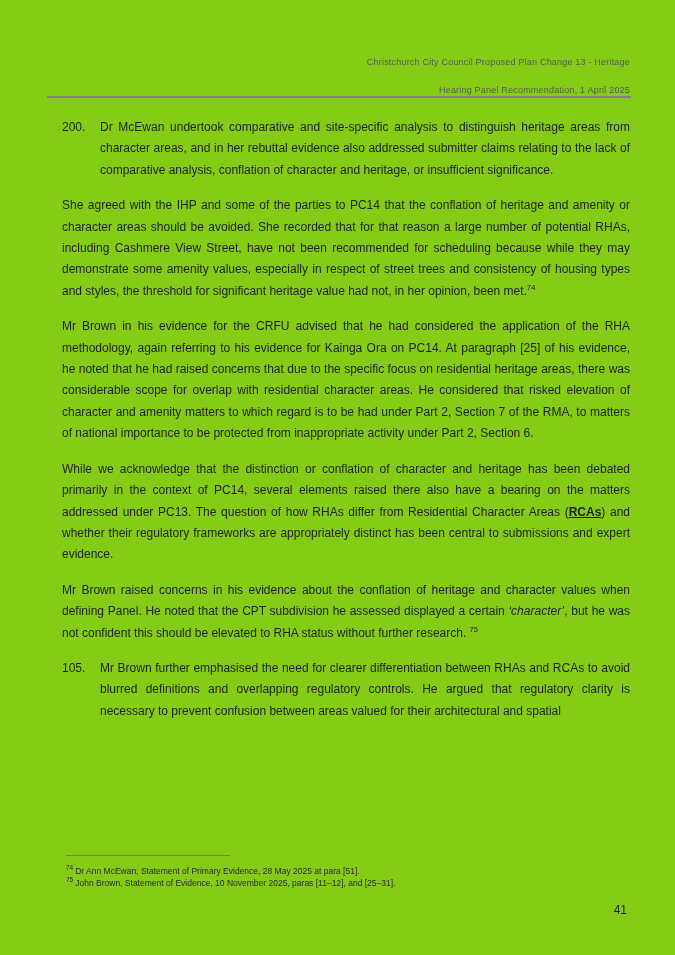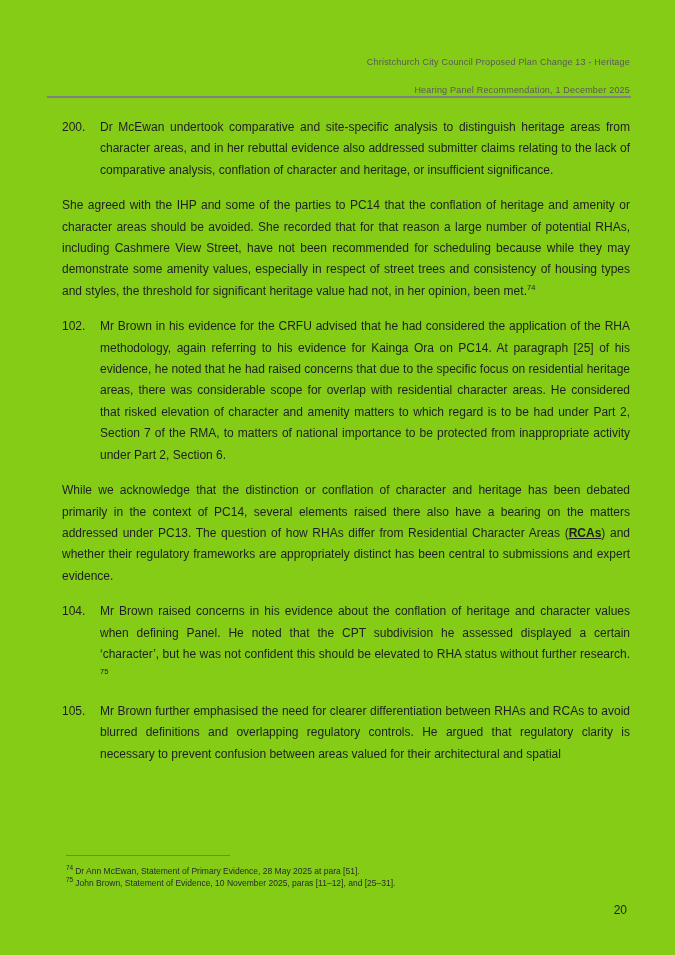"Hearing Panel Recommendation, 1 December" div.hline { text: December -> April }
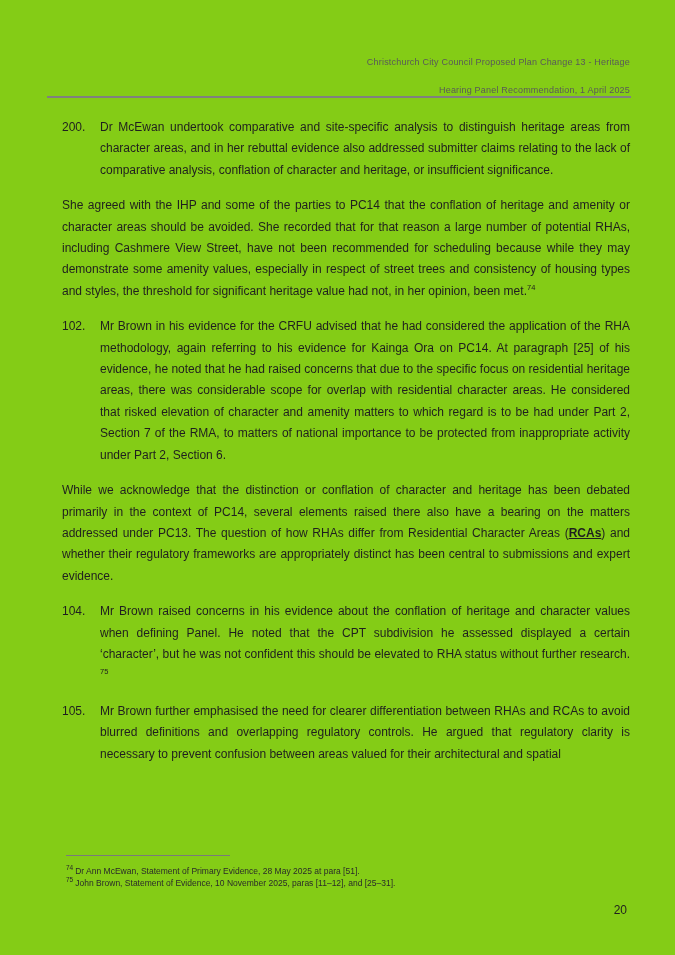"102." div.para-num { html: <div>102.</div> -> none }
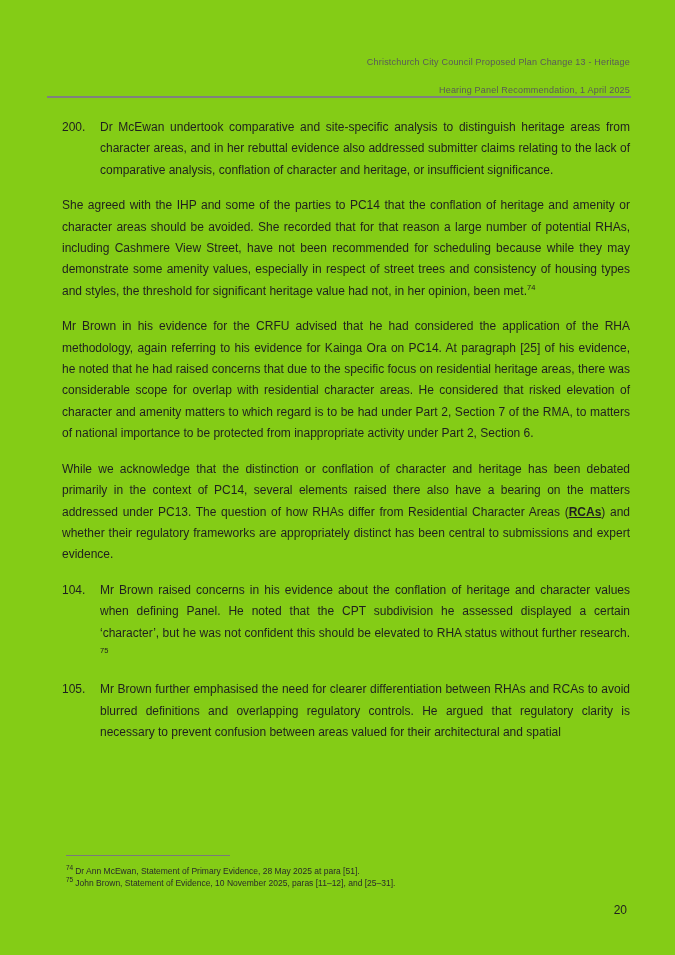"104." div.para-num { html: <div>104.</div> -> none }
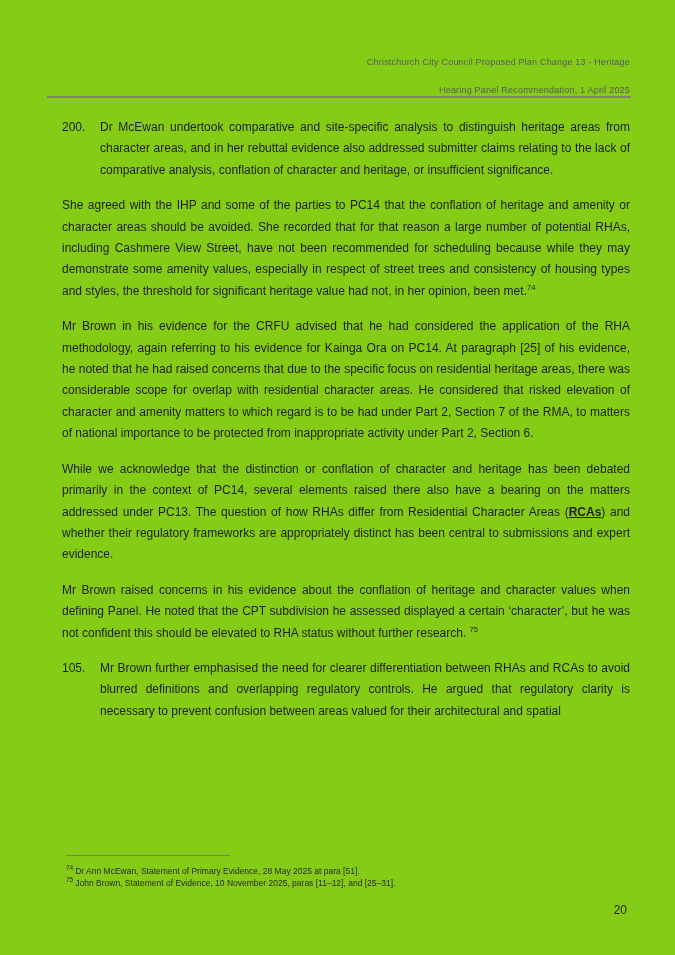"‘character’" .para-body .i { font-style: none -> italic }
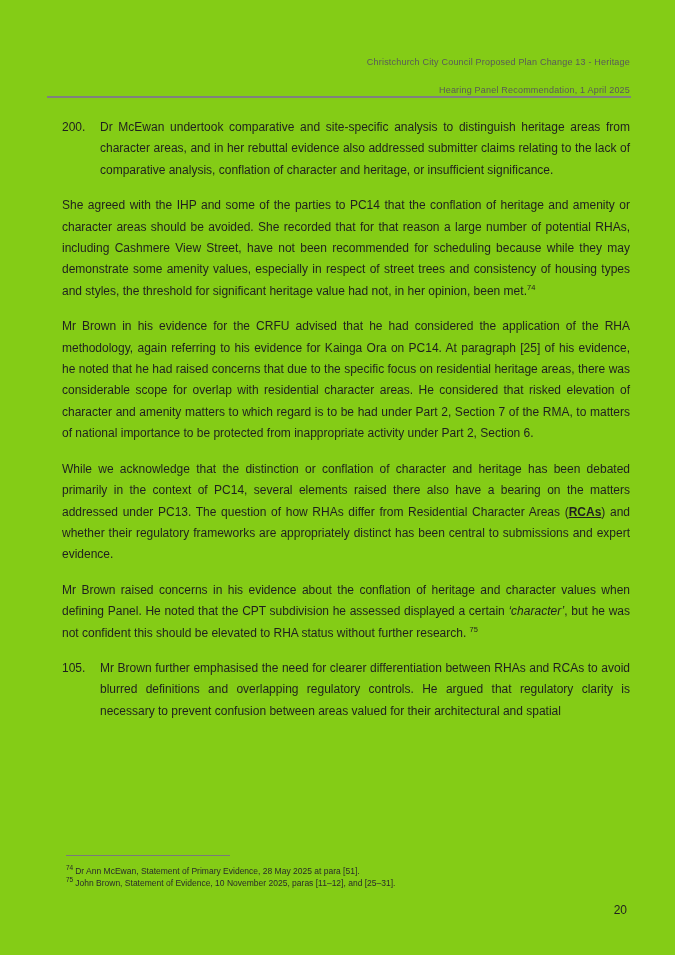"20" div.page-number { text: 20 -> 41 }
